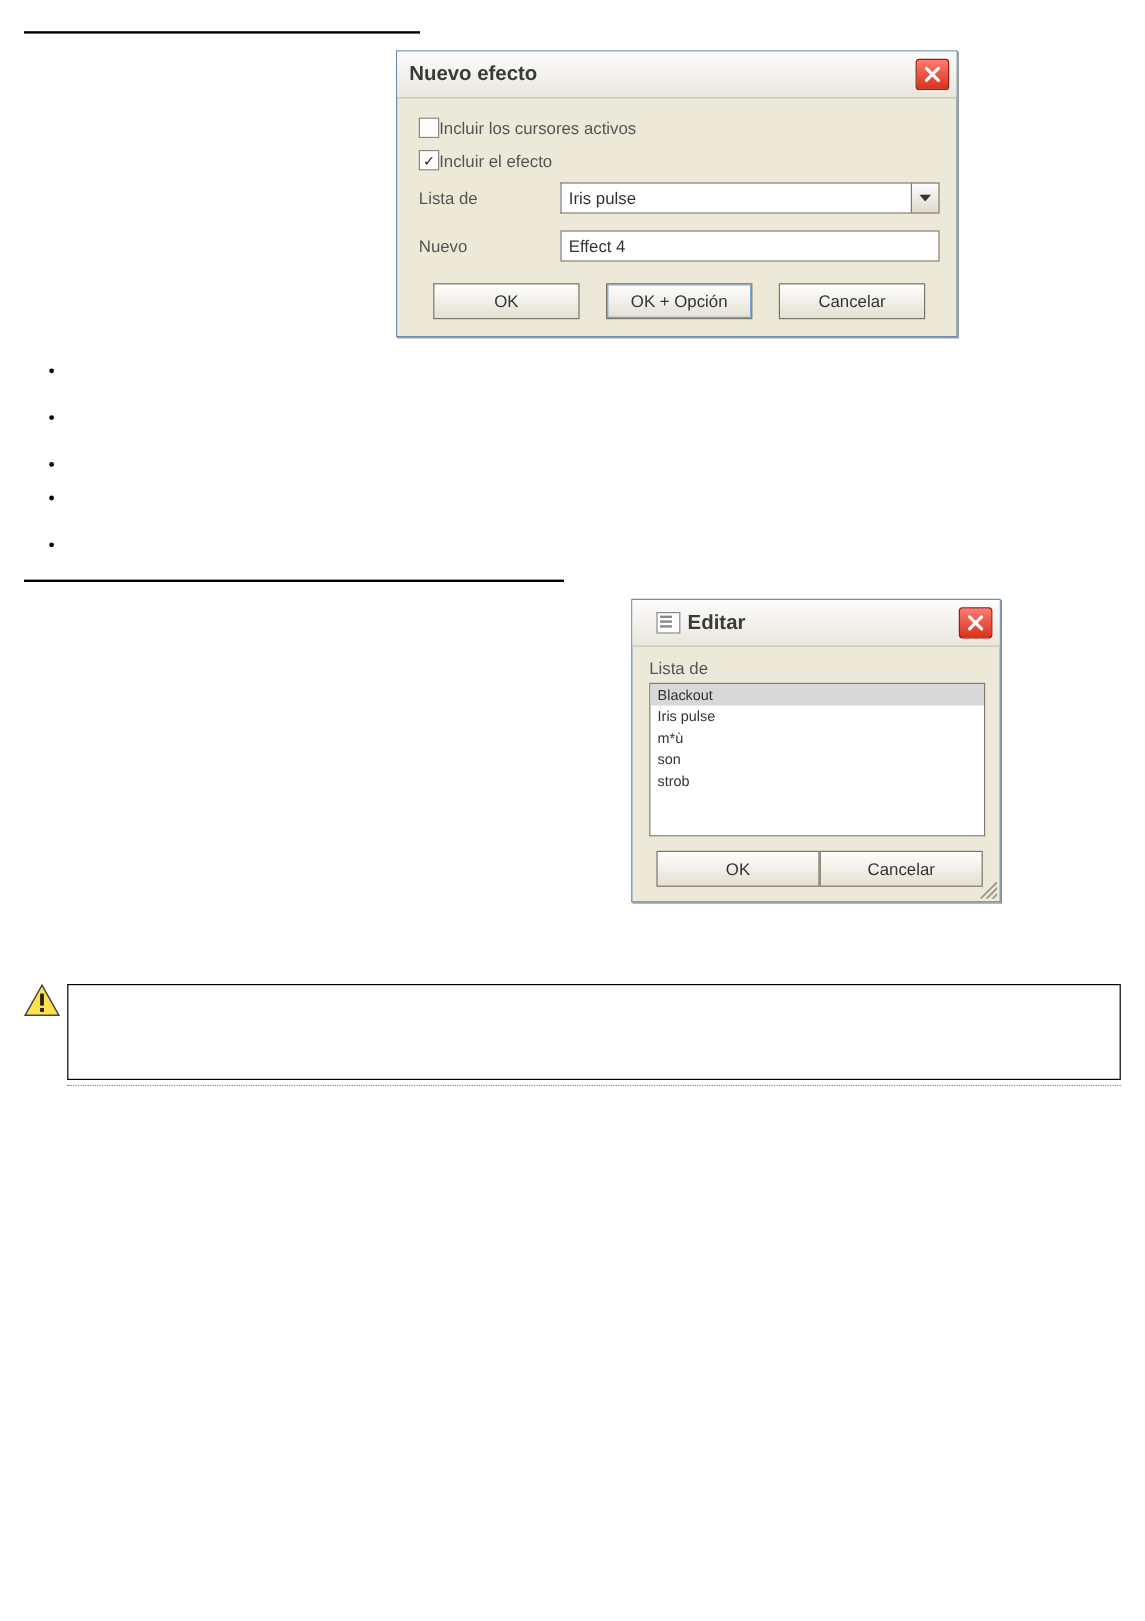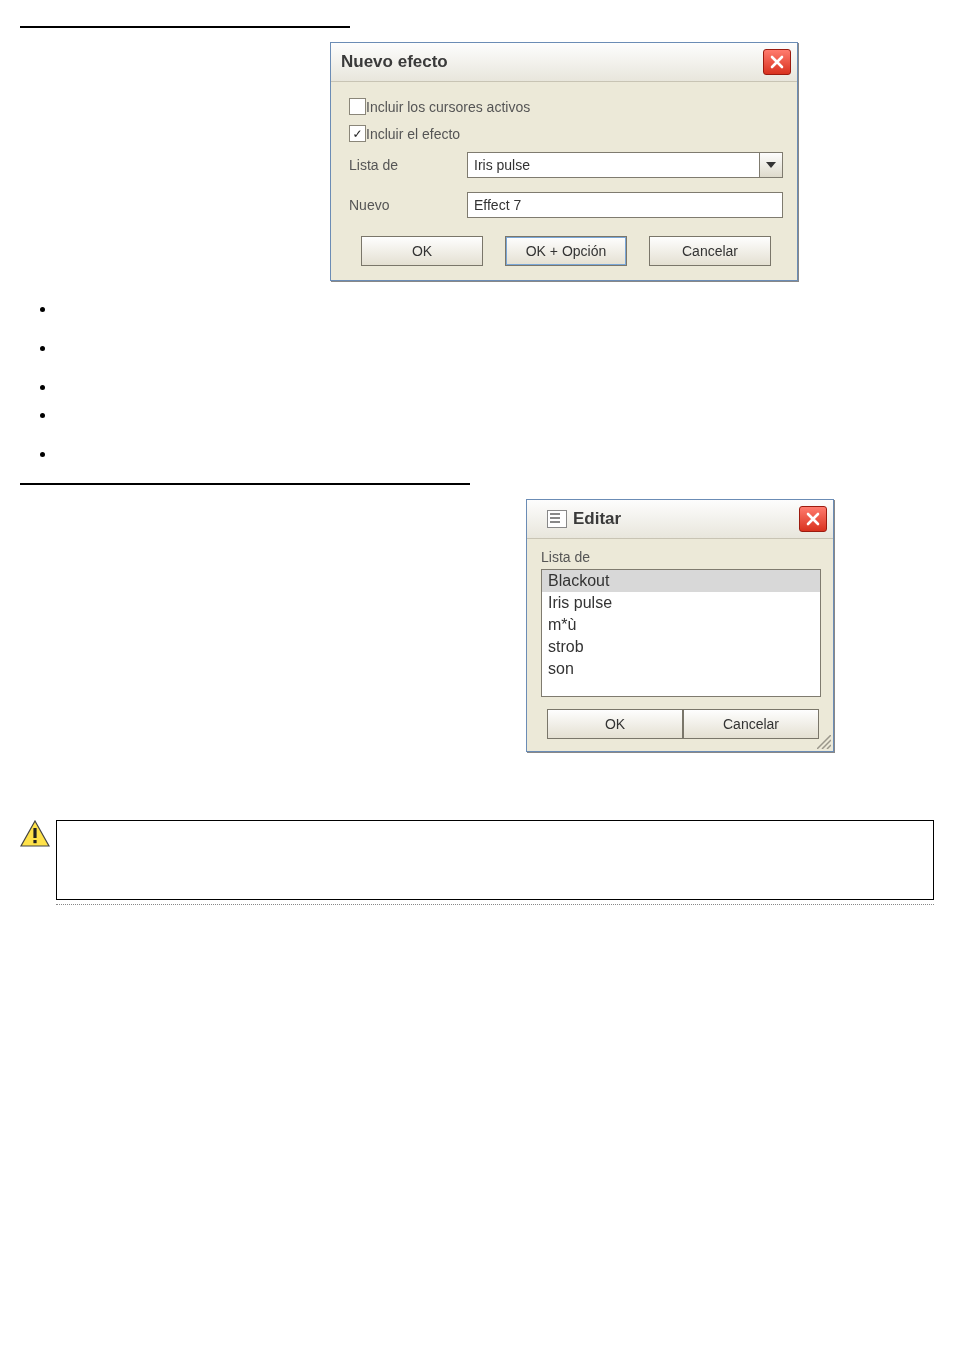"Effect 7" div.text-field { text: 7 -> 4 }
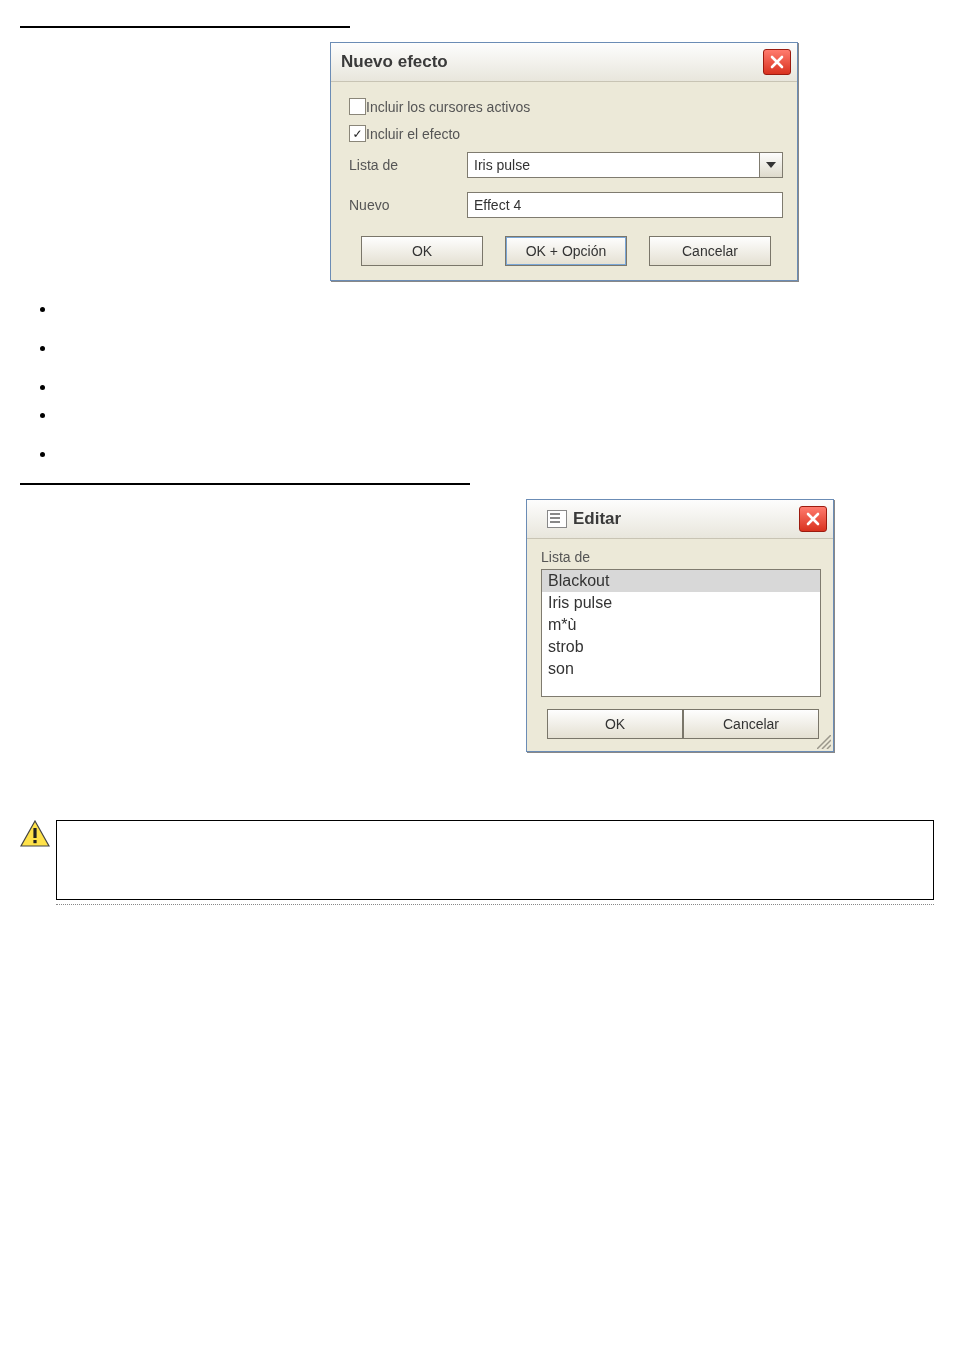"Blackout" .listbox .item { font-size: 16px -> 12px }
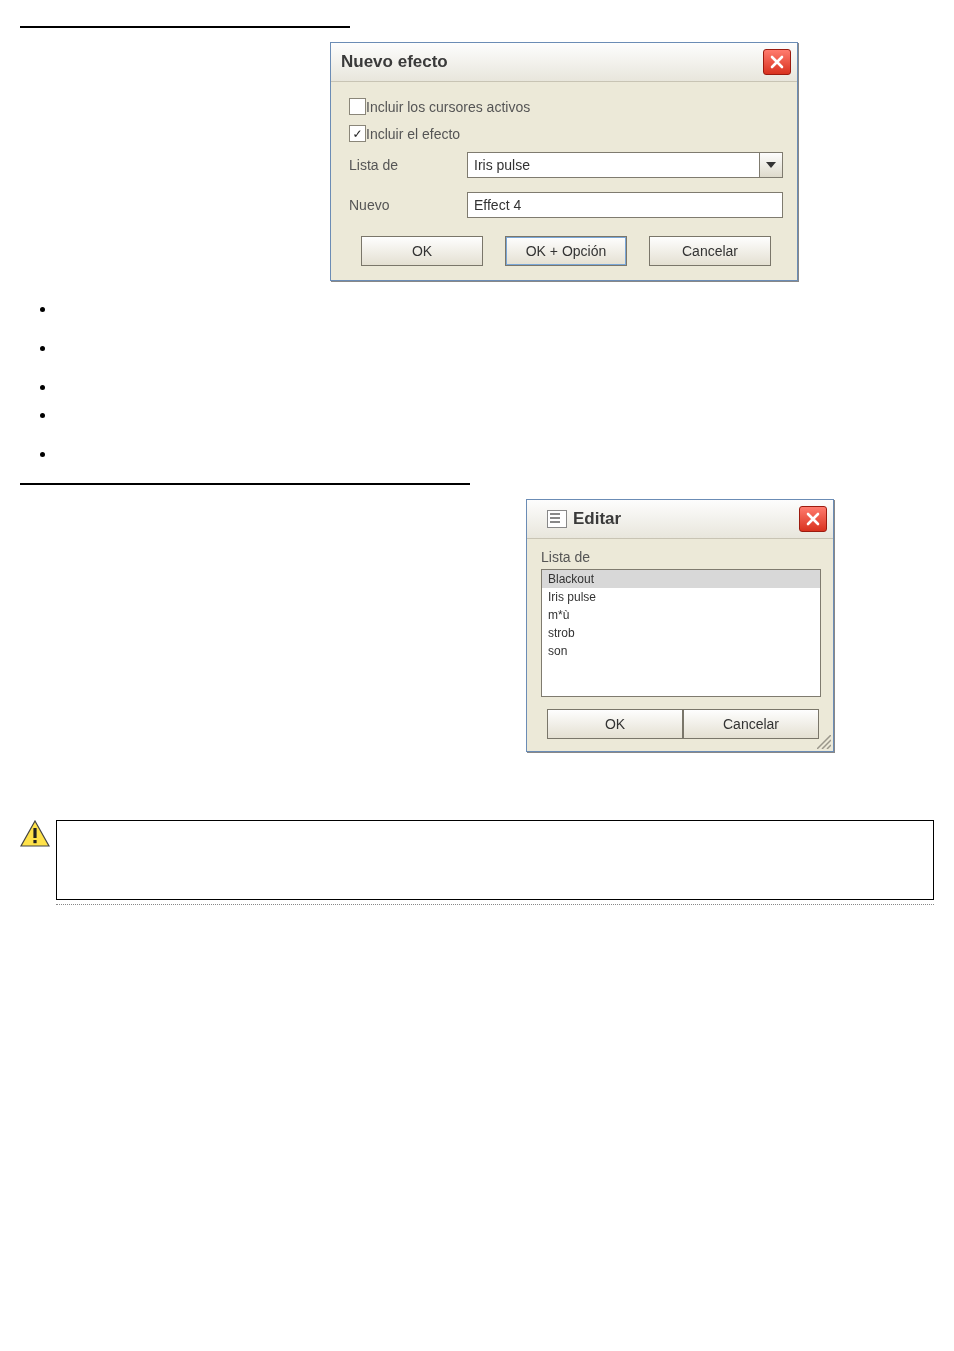"strob" div.item { order: before "son" -> after "son" }
